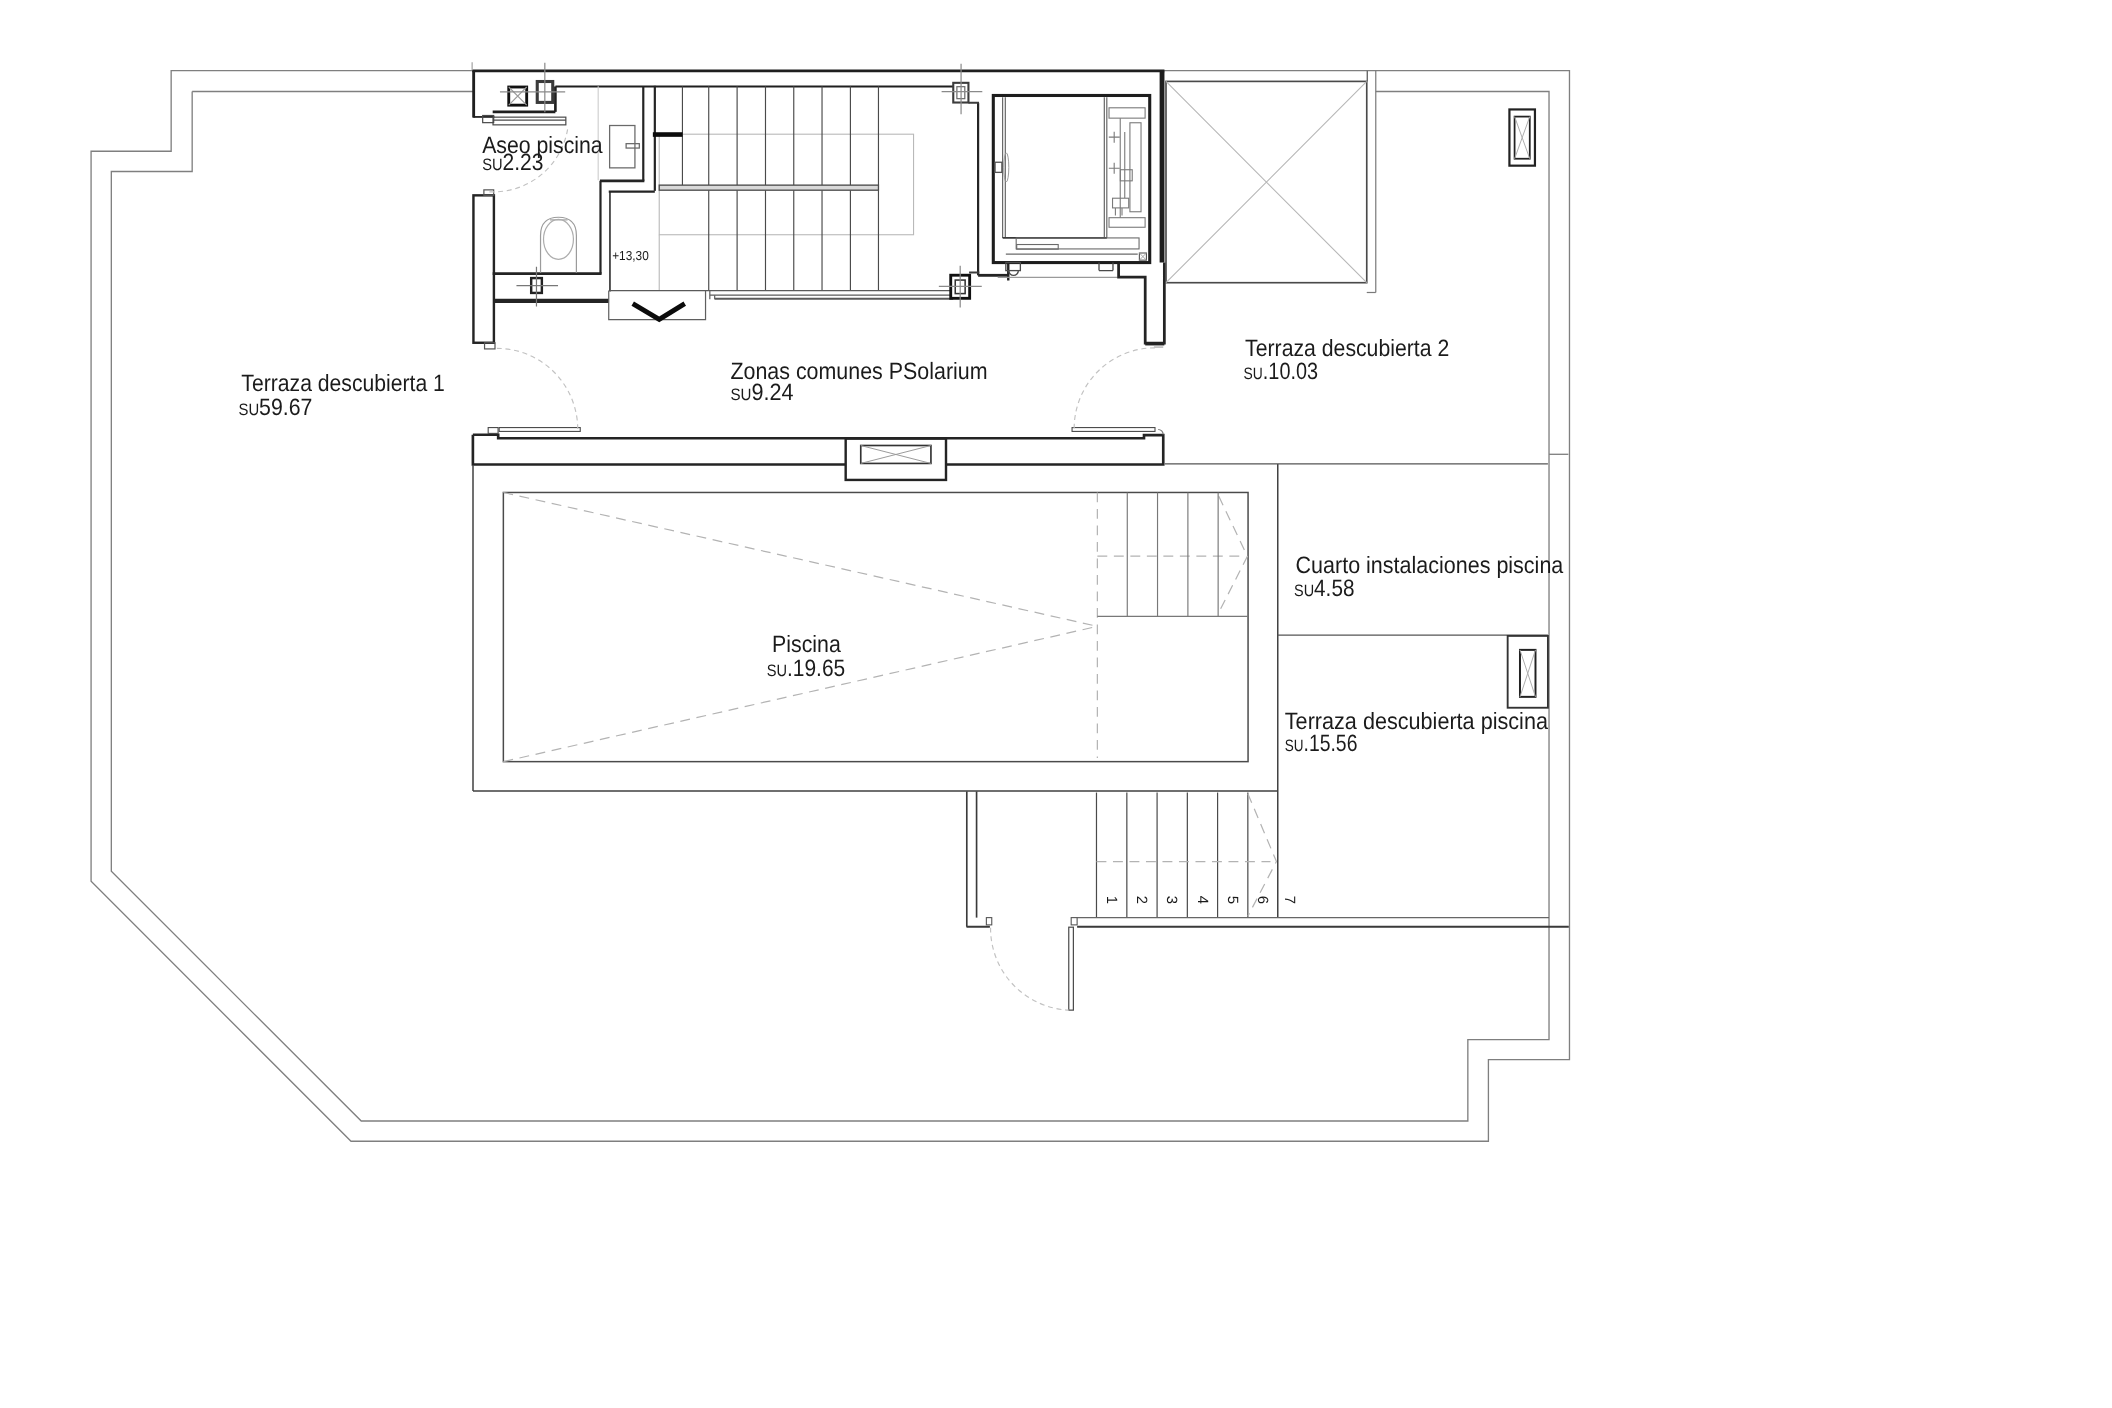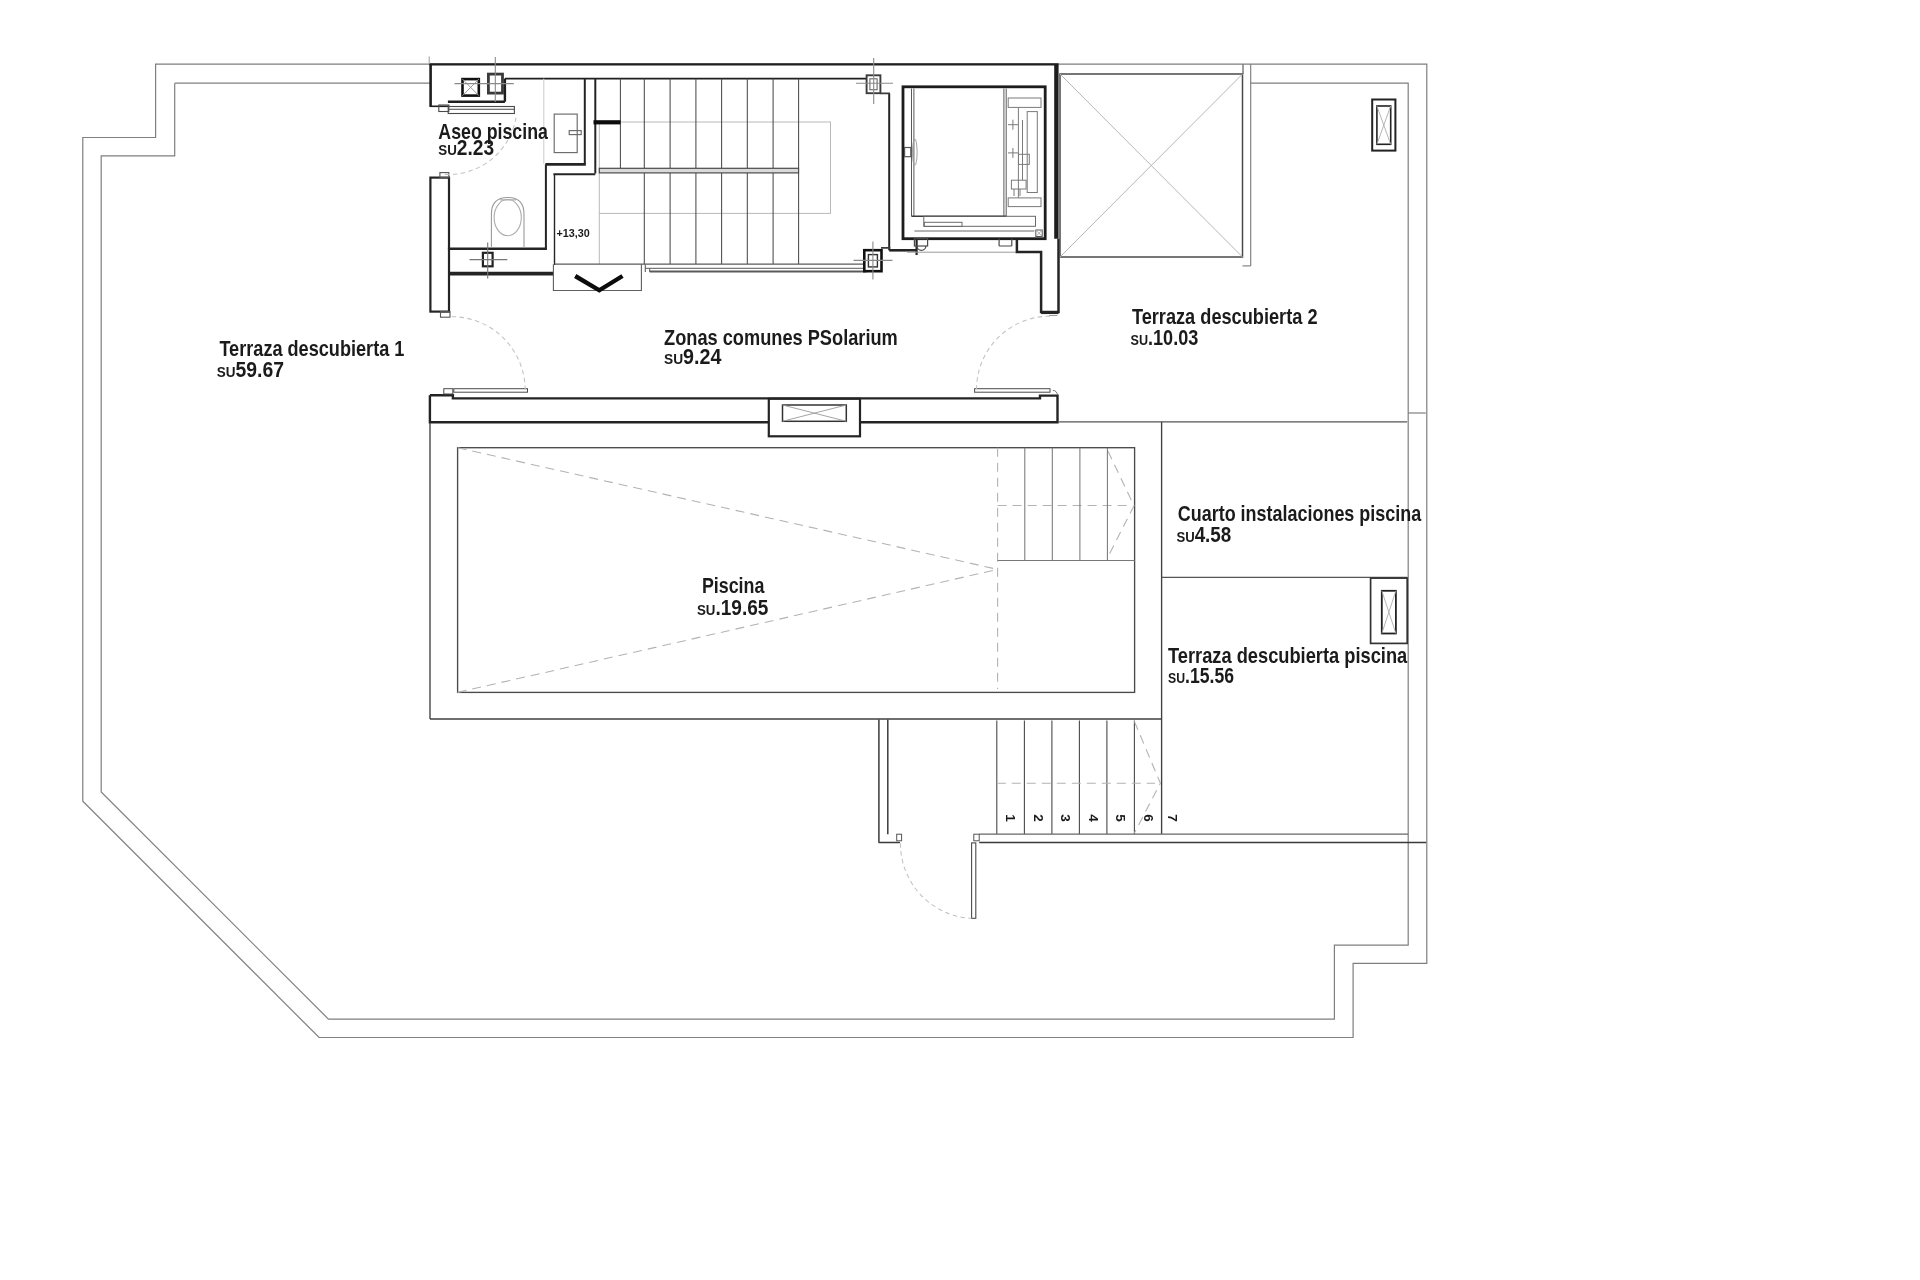"Aseo piscina" .wrap { font-weight: bold -> none }
